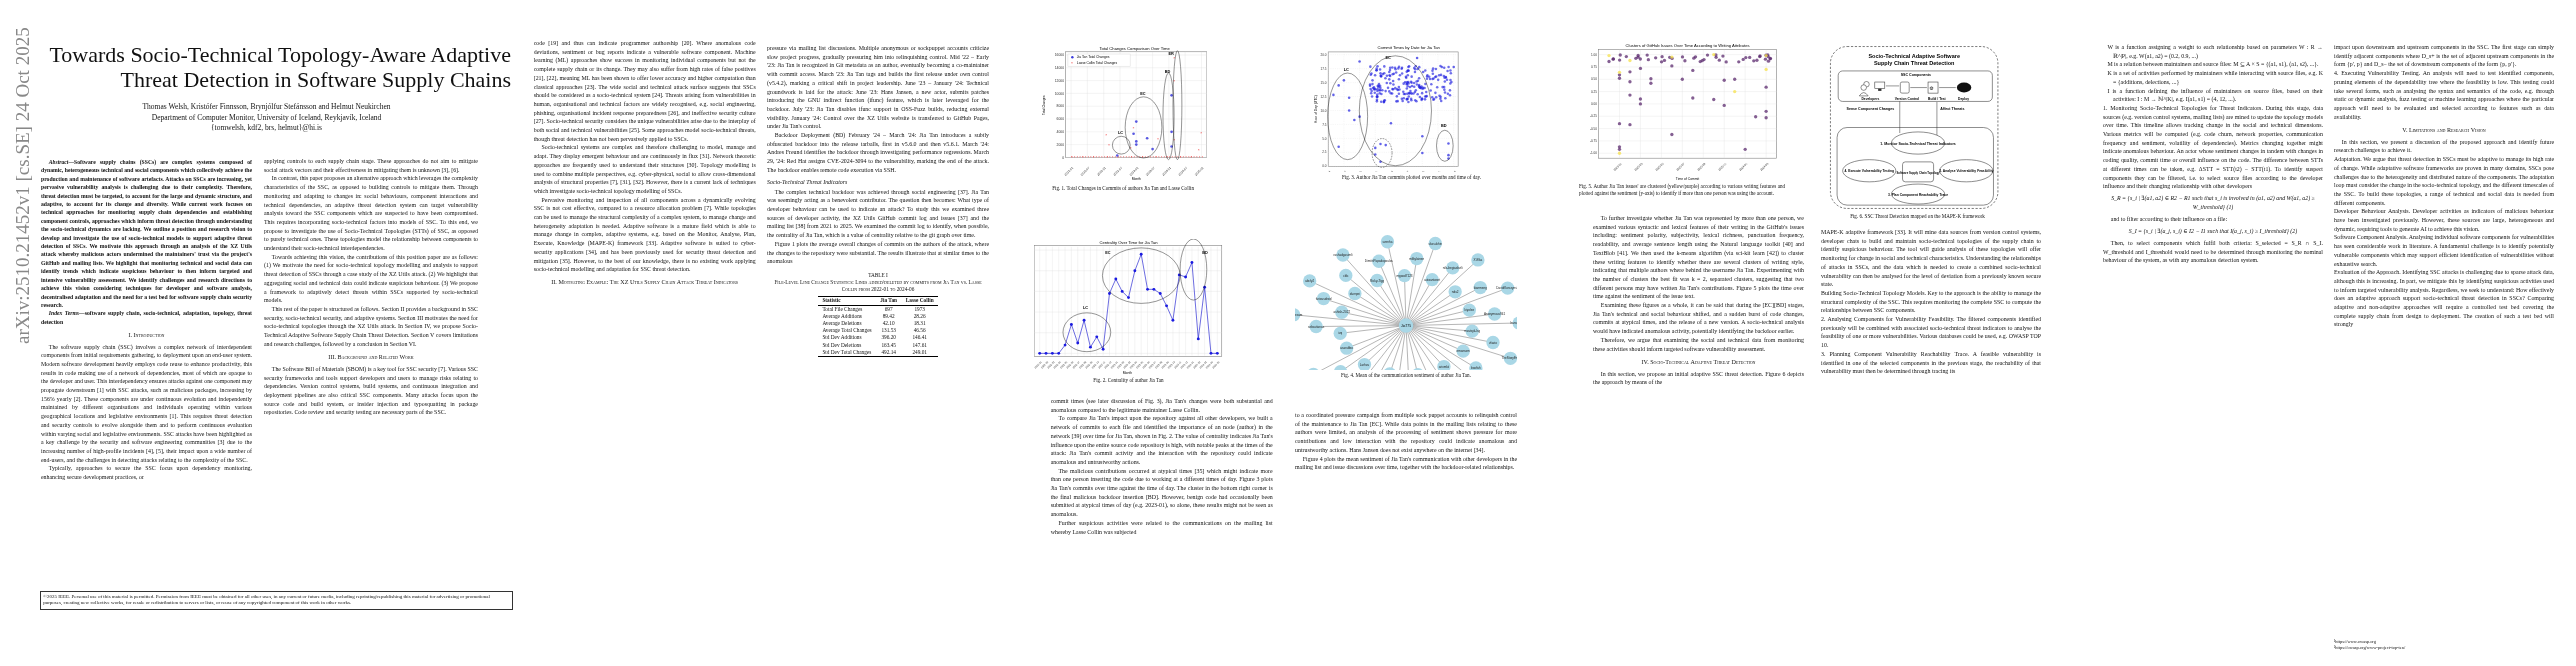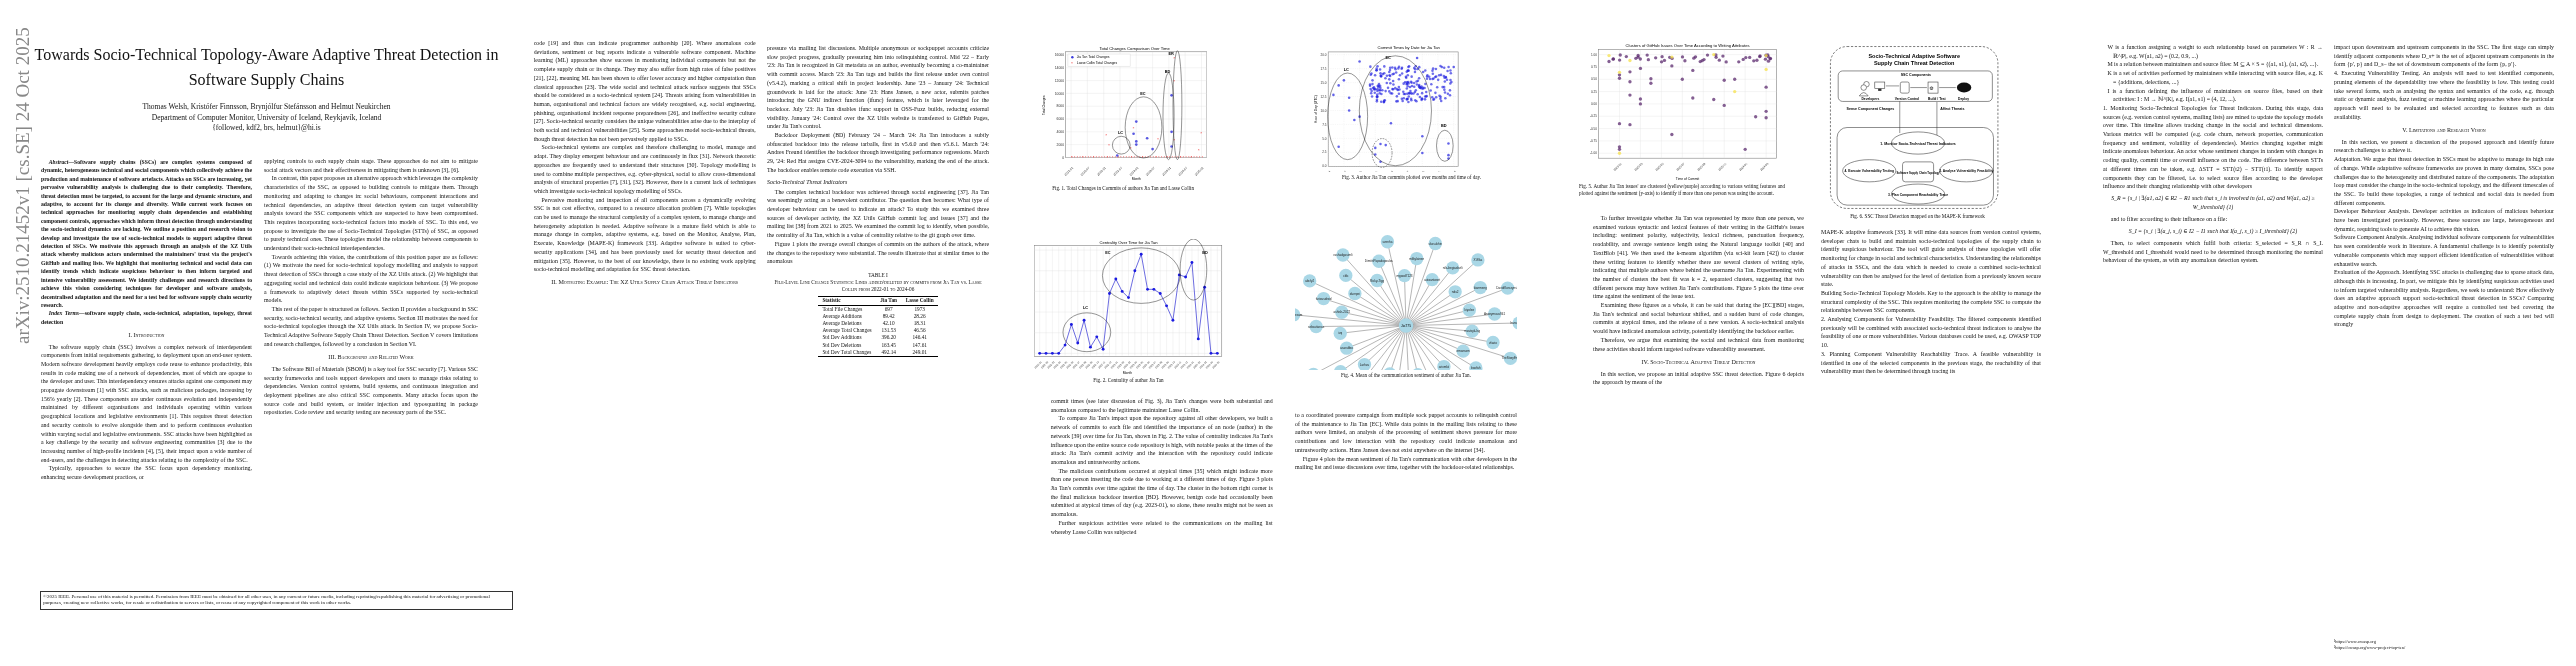"Towards Socio-Technical Topology-Aware" .title { font-size: 16px -> 22px; text-align: center -> right }
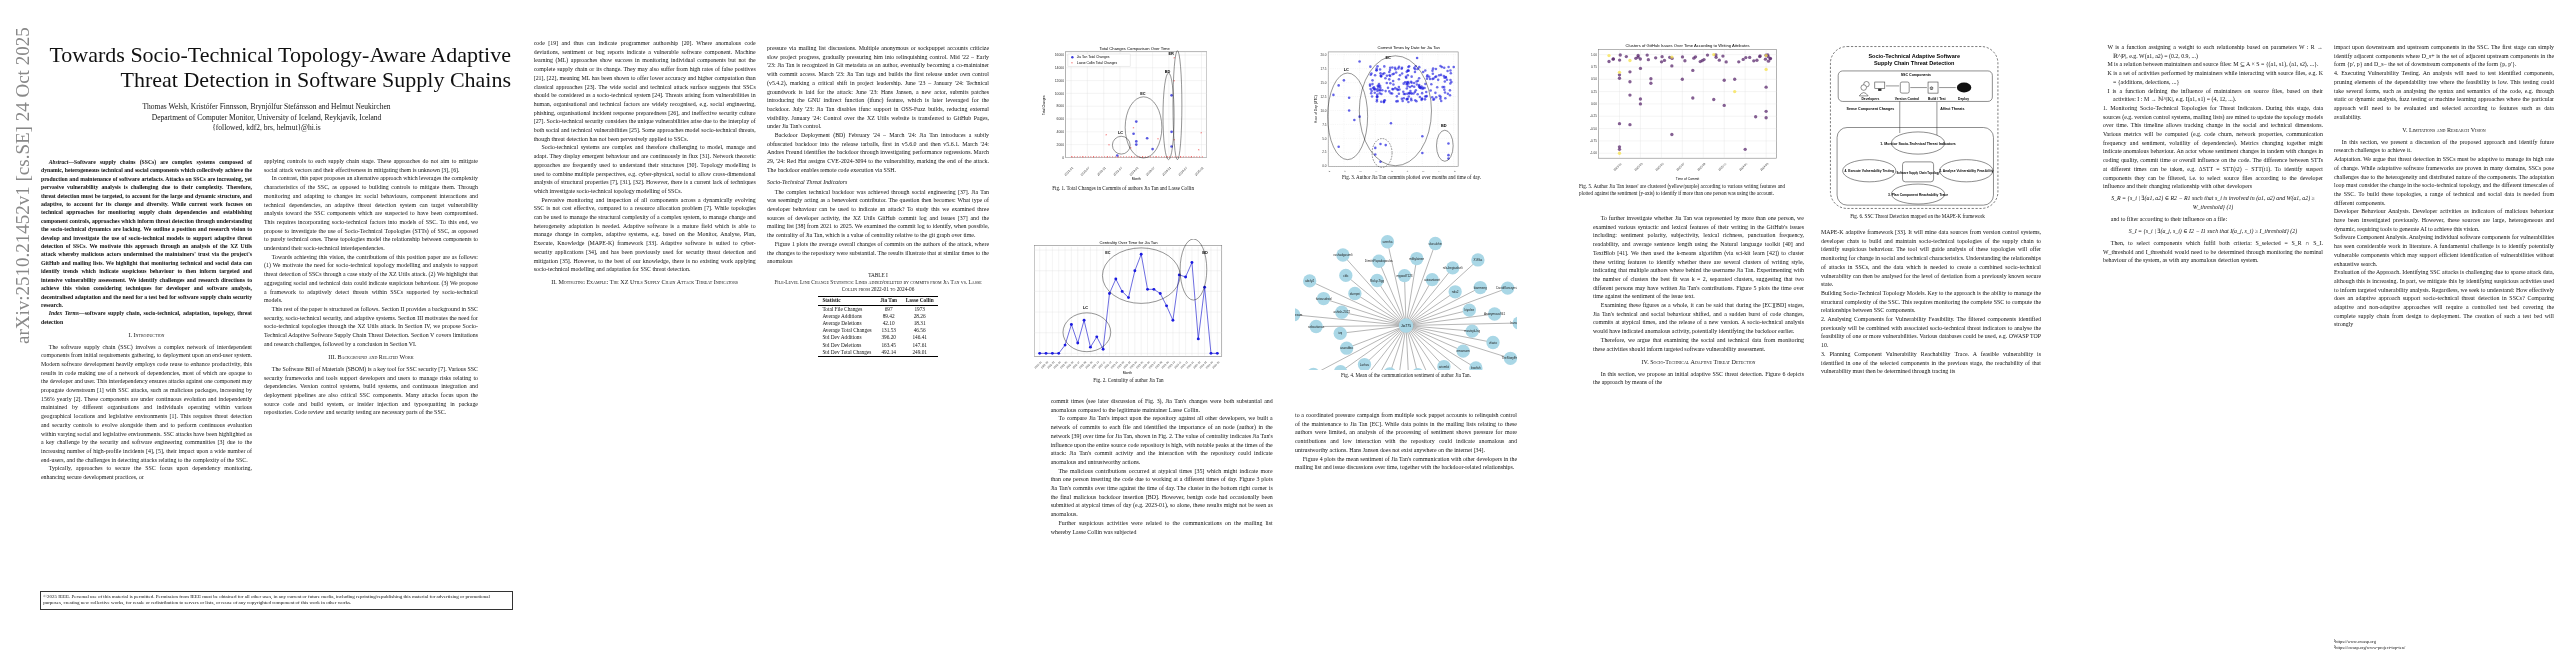"{followed, kdf2, brs, helmut}@hi.is" div { text: followed -> tomwelsh }
